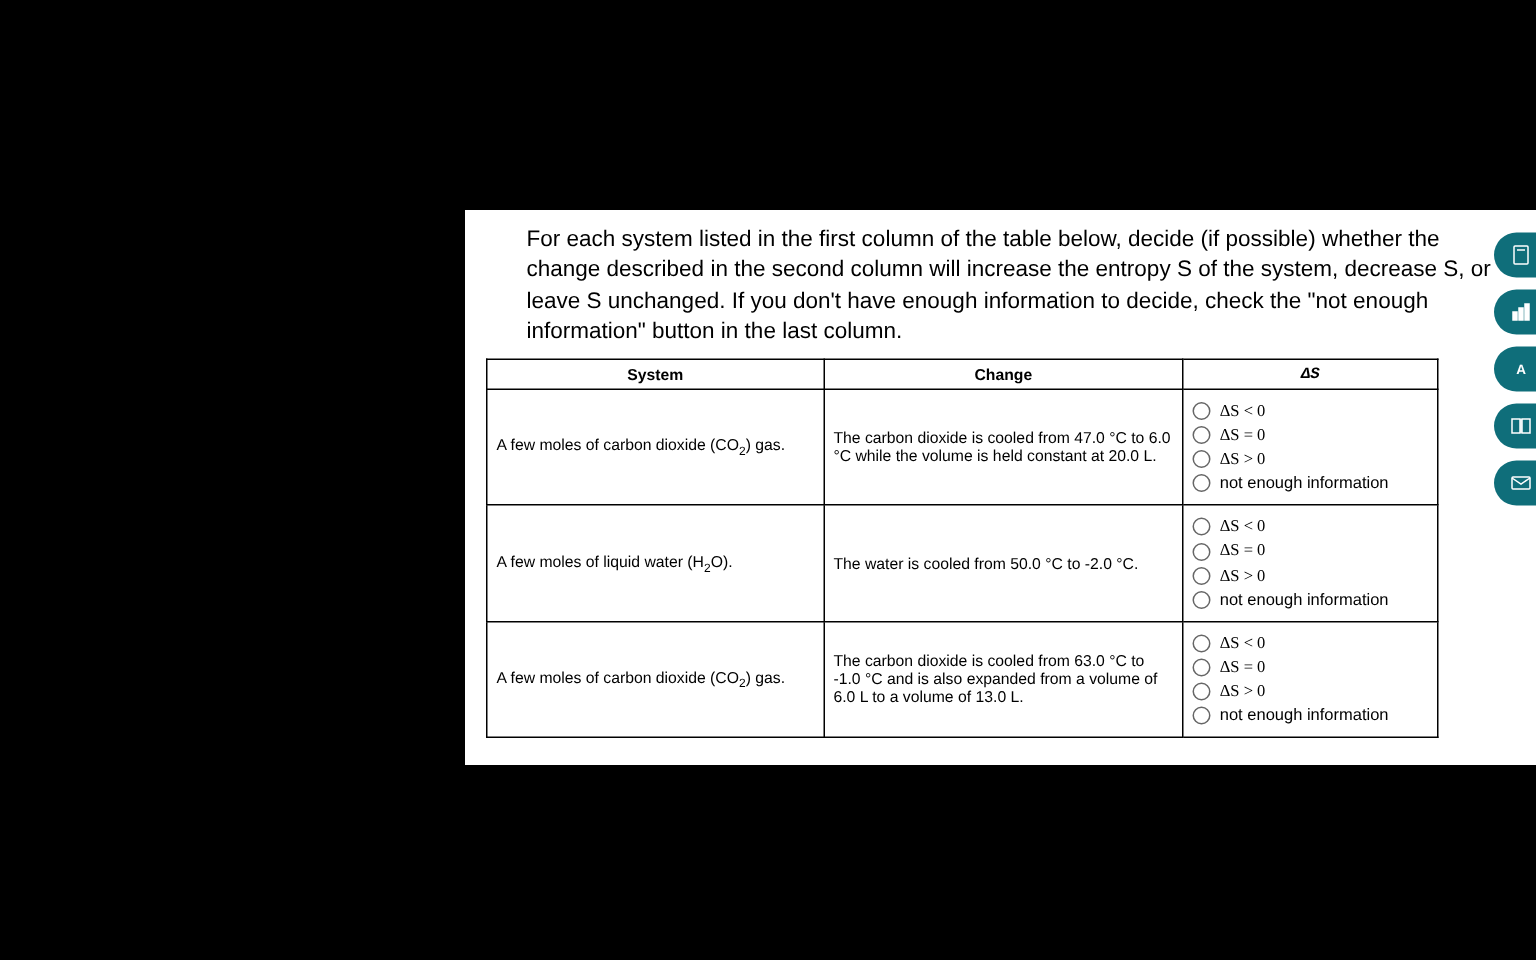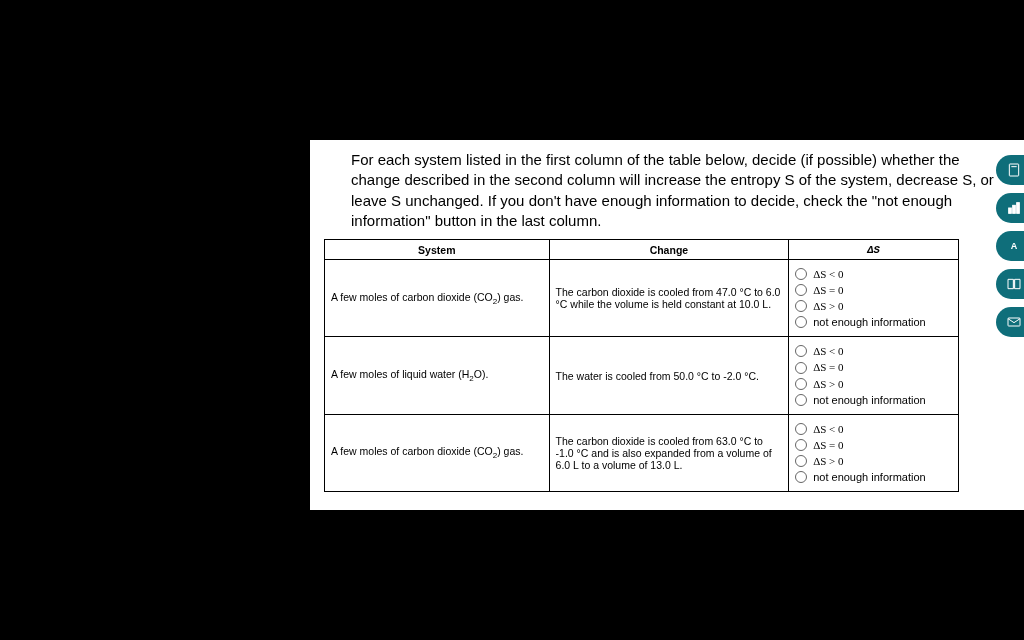"The carbon dioxide is cooled from 47.0" td { text: 10.0 -> 20.0 }
